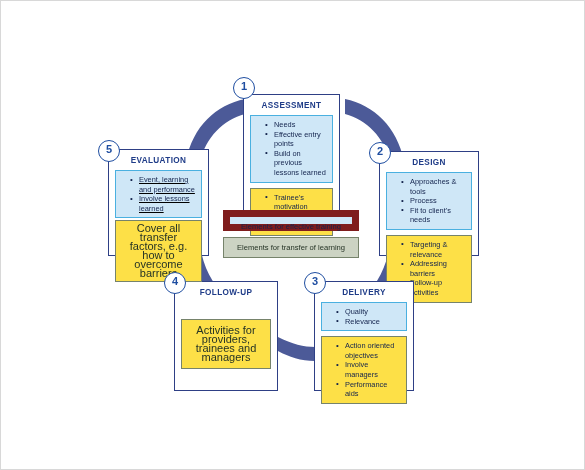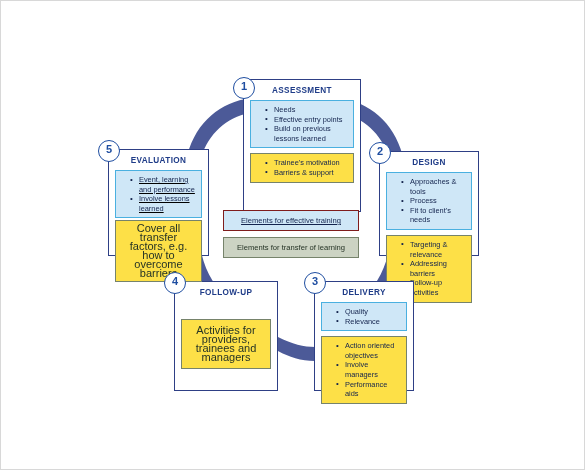"ASSESSMENT" div.stage { top: 78px -> 93px; width: 118px -> 97px }
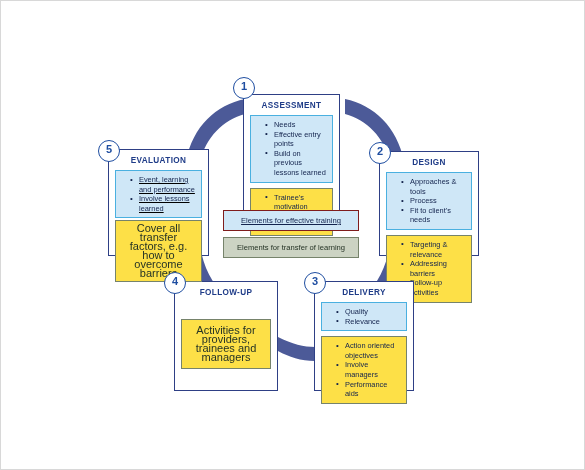"Elements for effective training" .legend.blue { border: 1px solid #7f1d1d -> 7px solid #7f1d1d; text-decoration: underline -> none }
